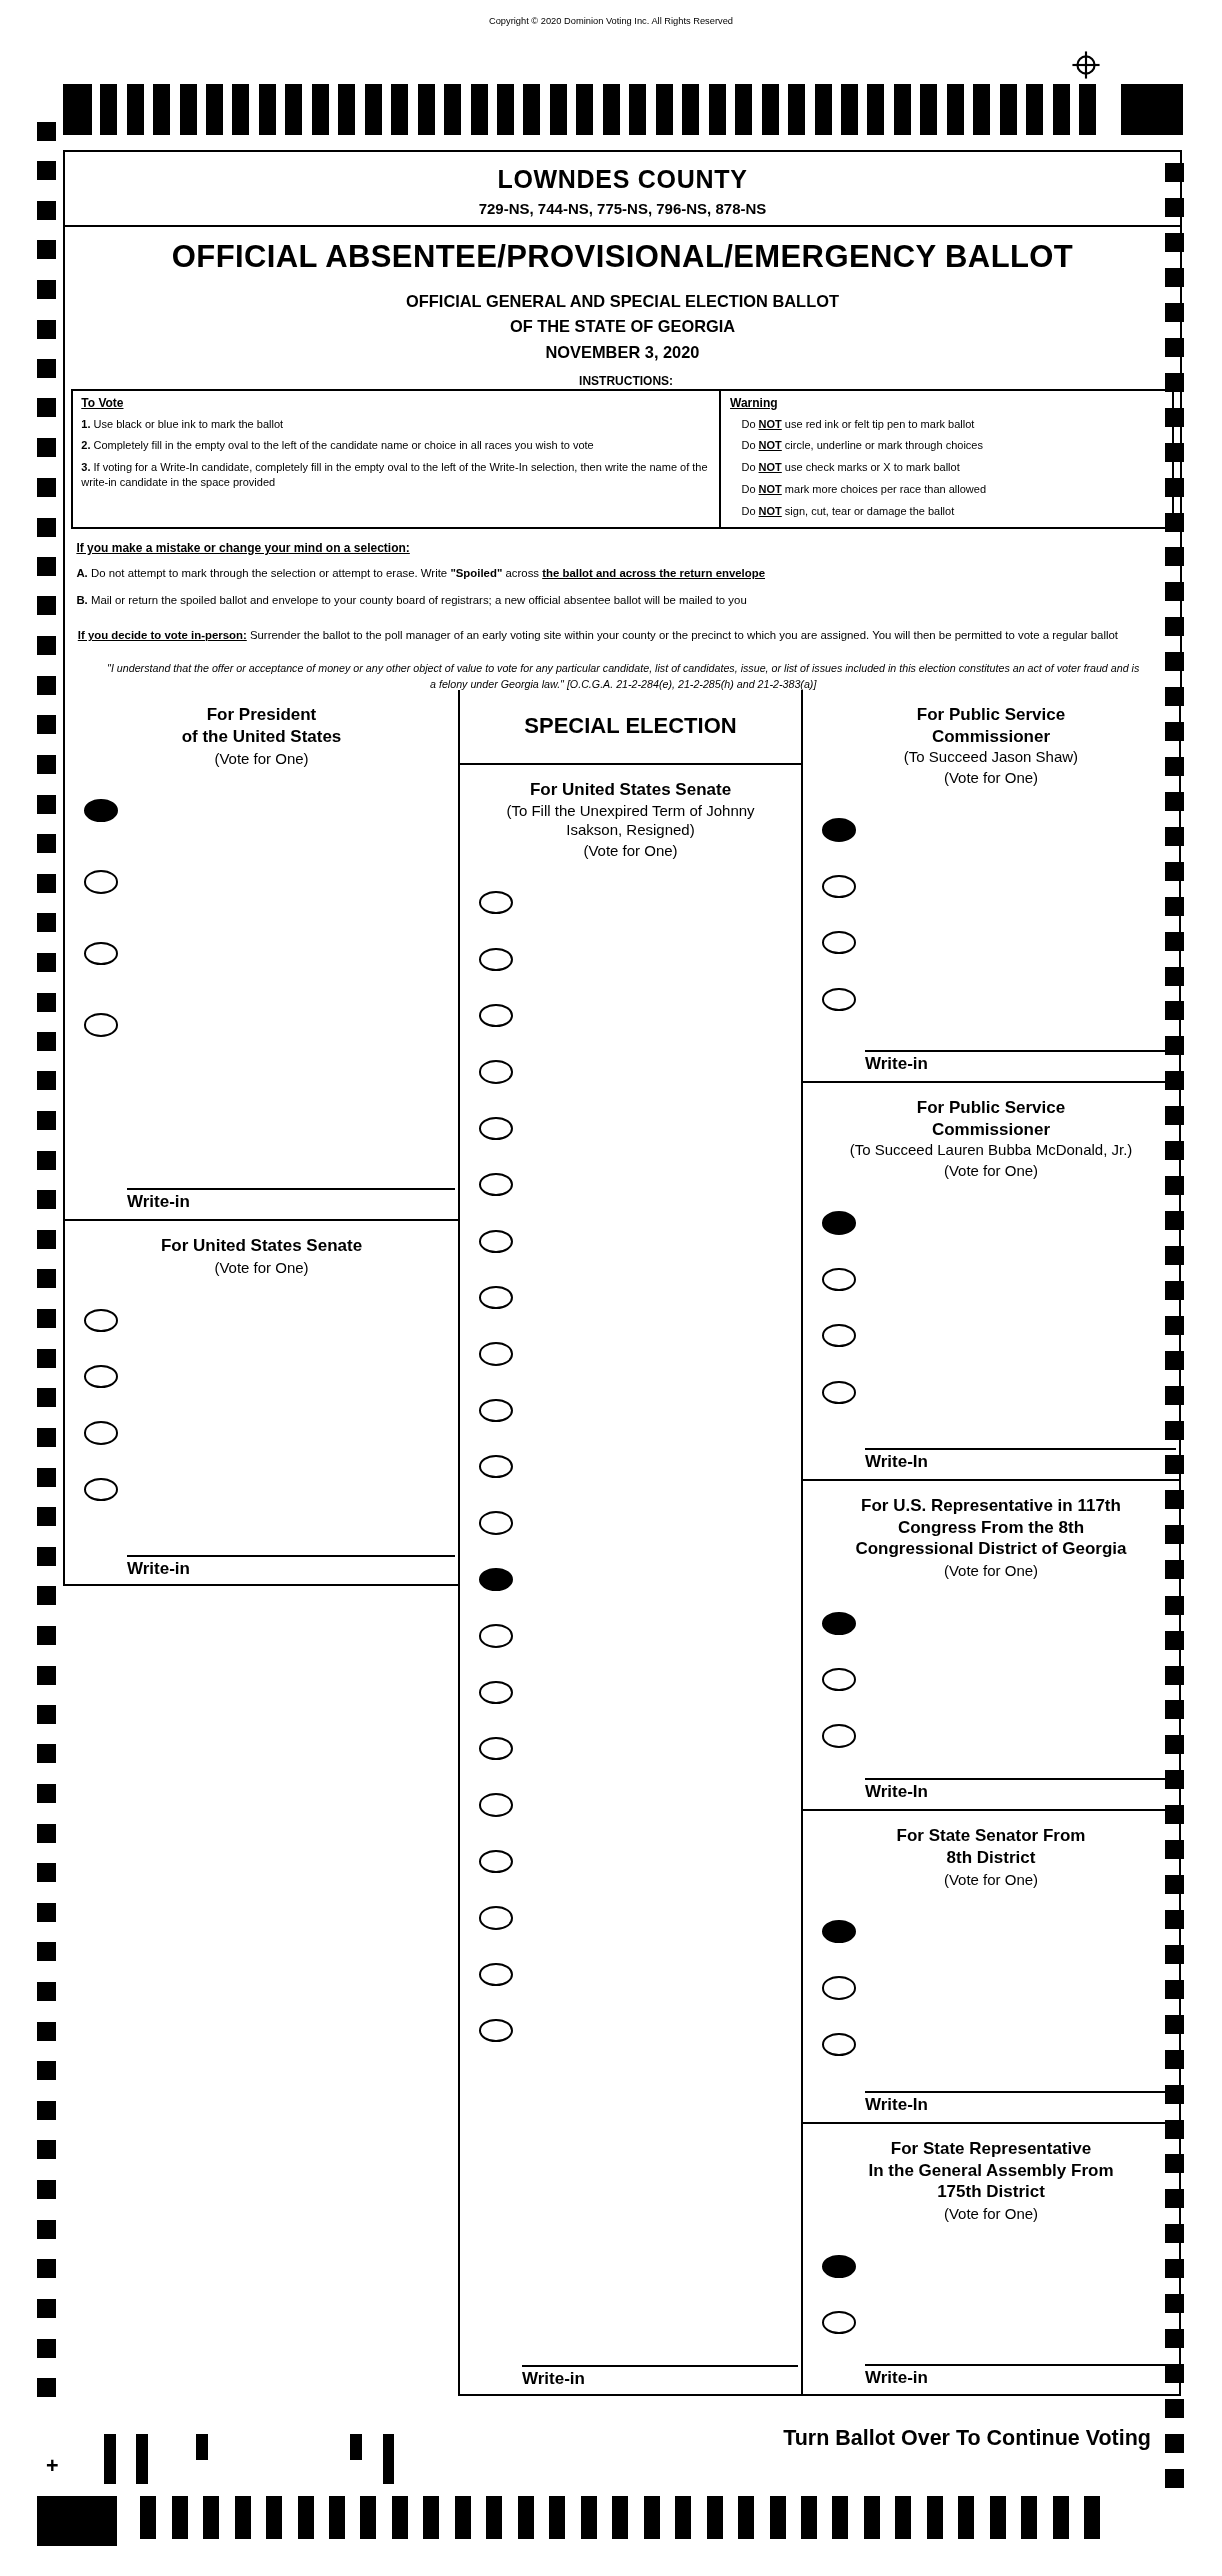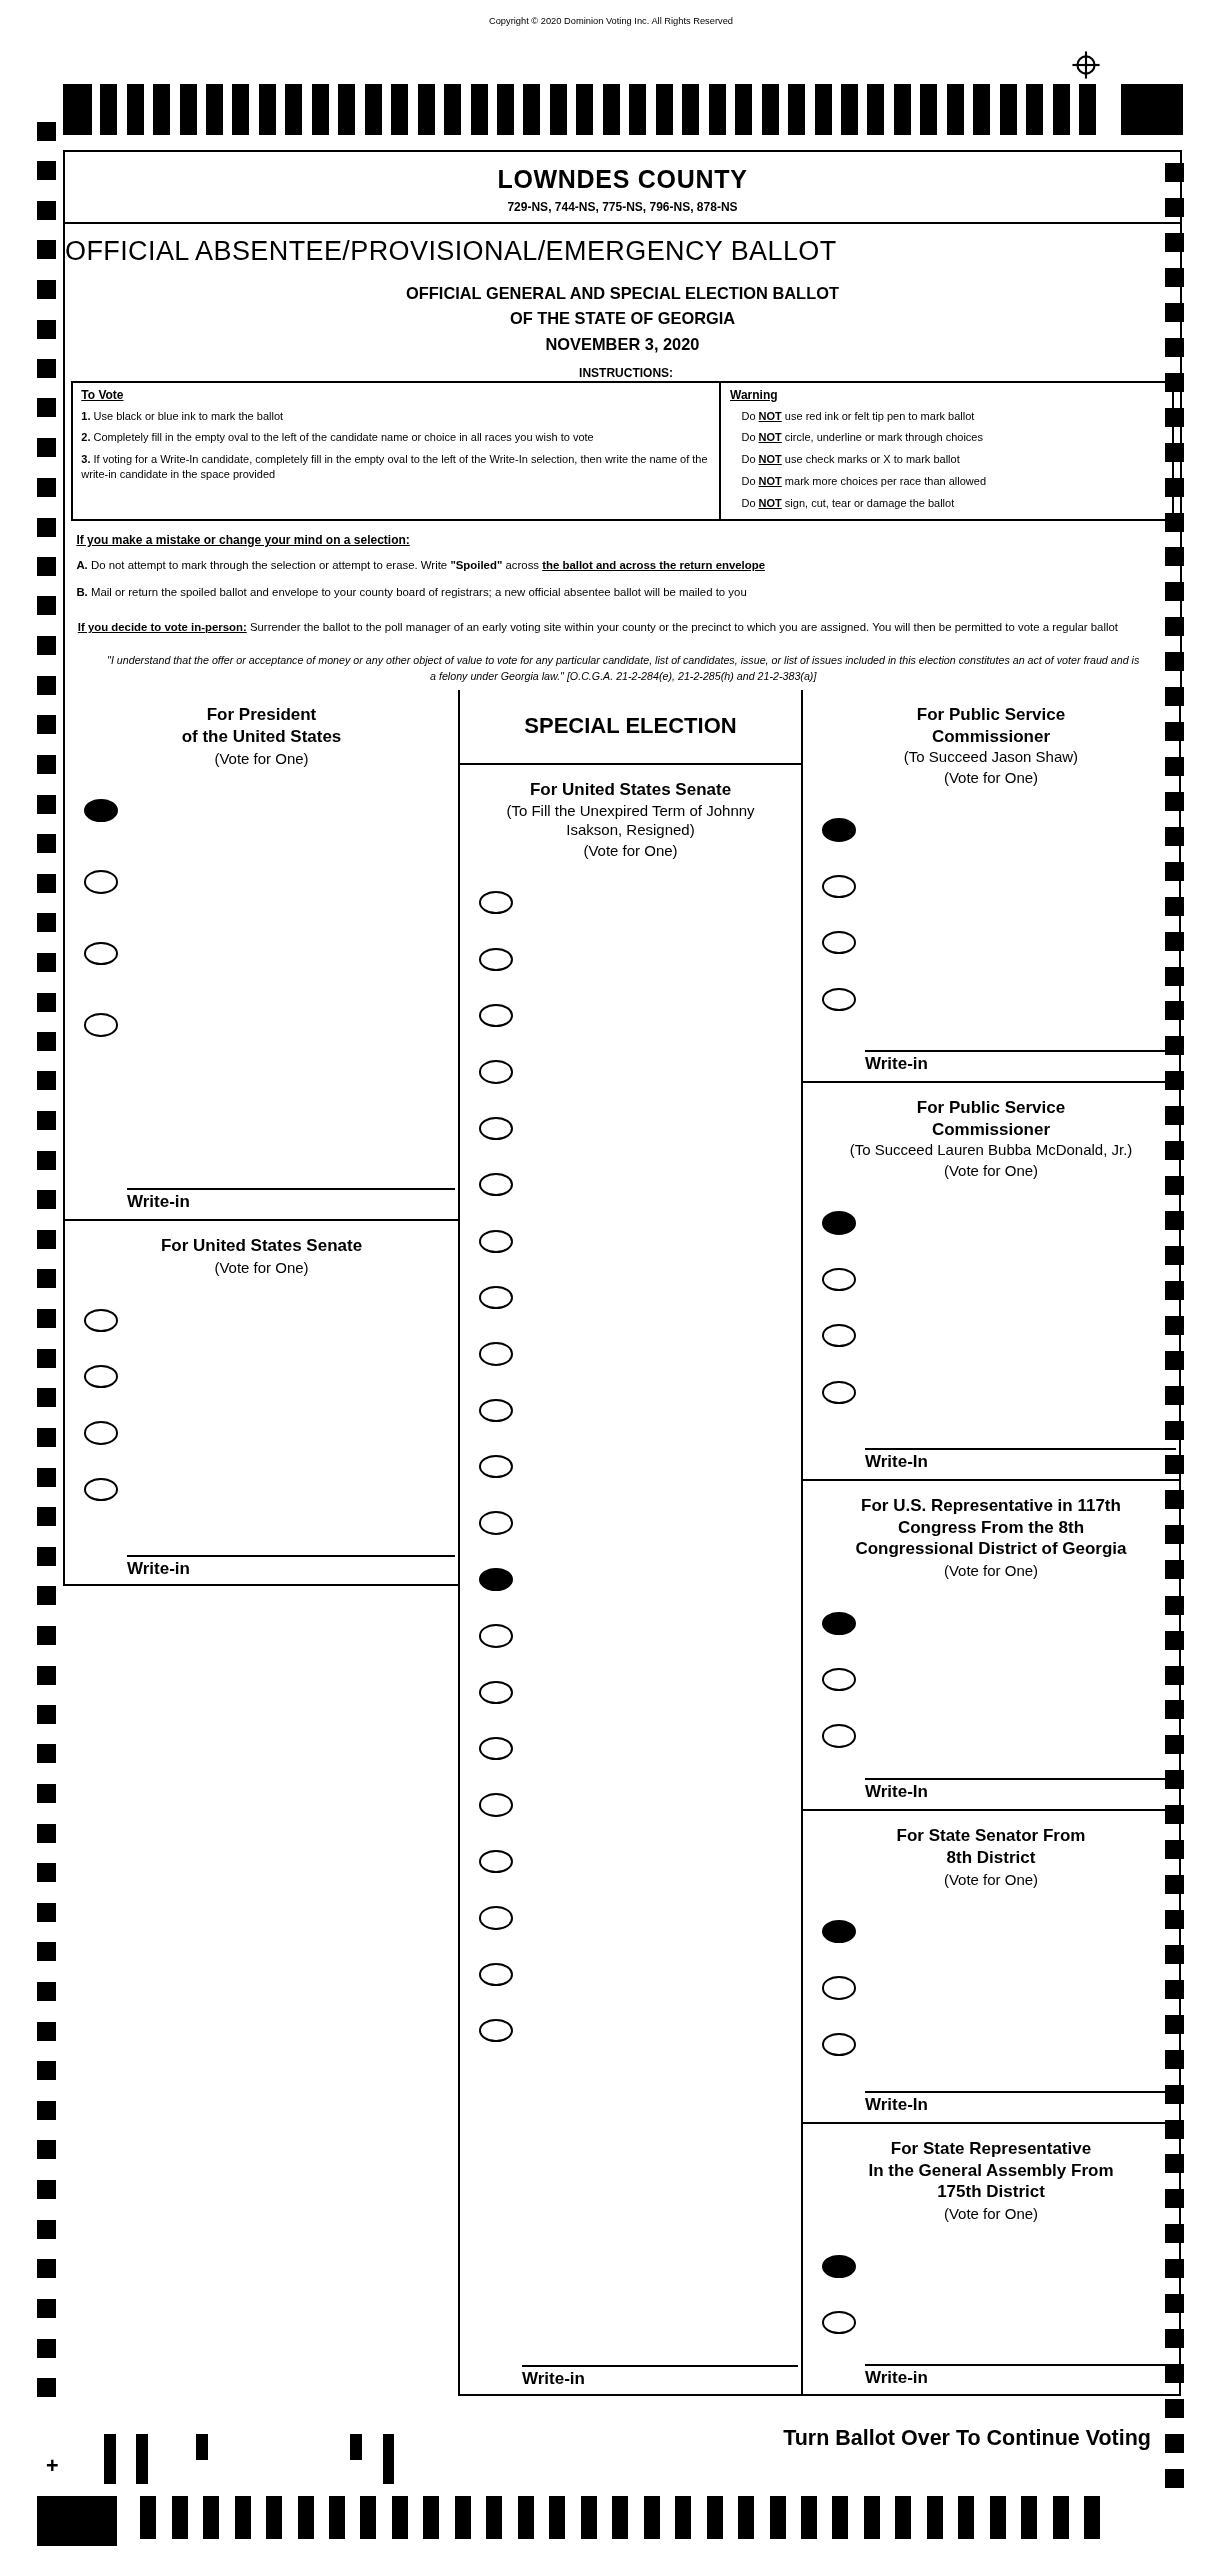"729-NS, 744-NS, 775-NS, 796-NS, 878-NS" #precincts { font-size: 12px -> 15px }
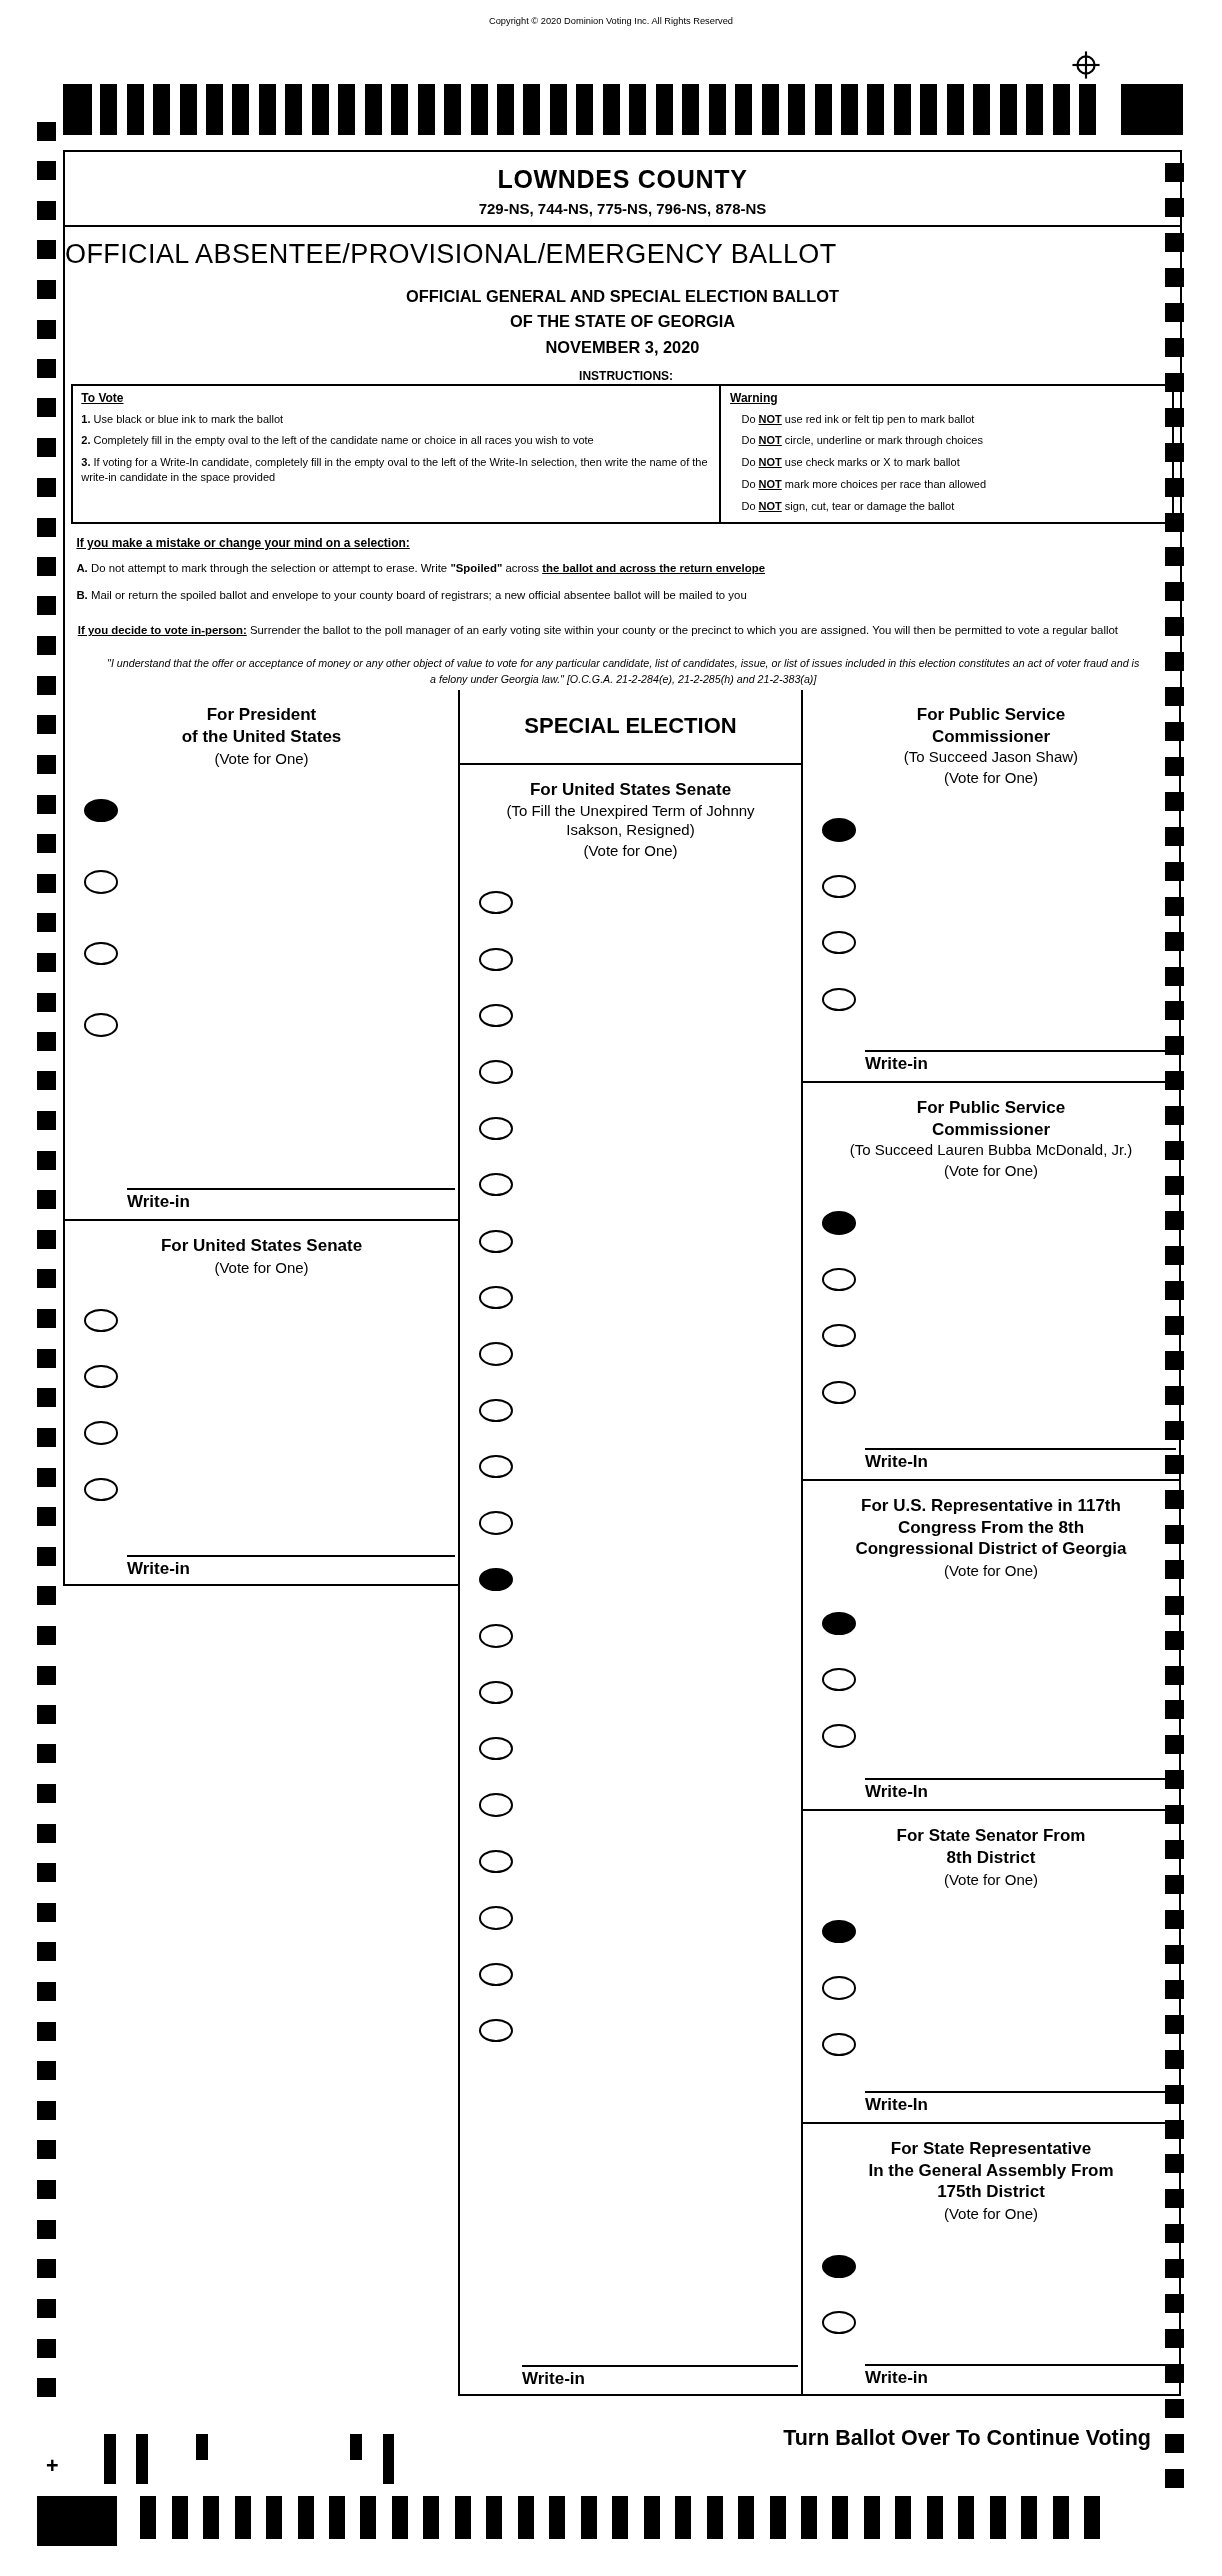"OFFICIAL ABSENTEE/PROVISIONAL/EMERGENCY" #ballot-type { font-size: 27px -> 31px; font-weight: normal -> bold; text-align: left -> center }
